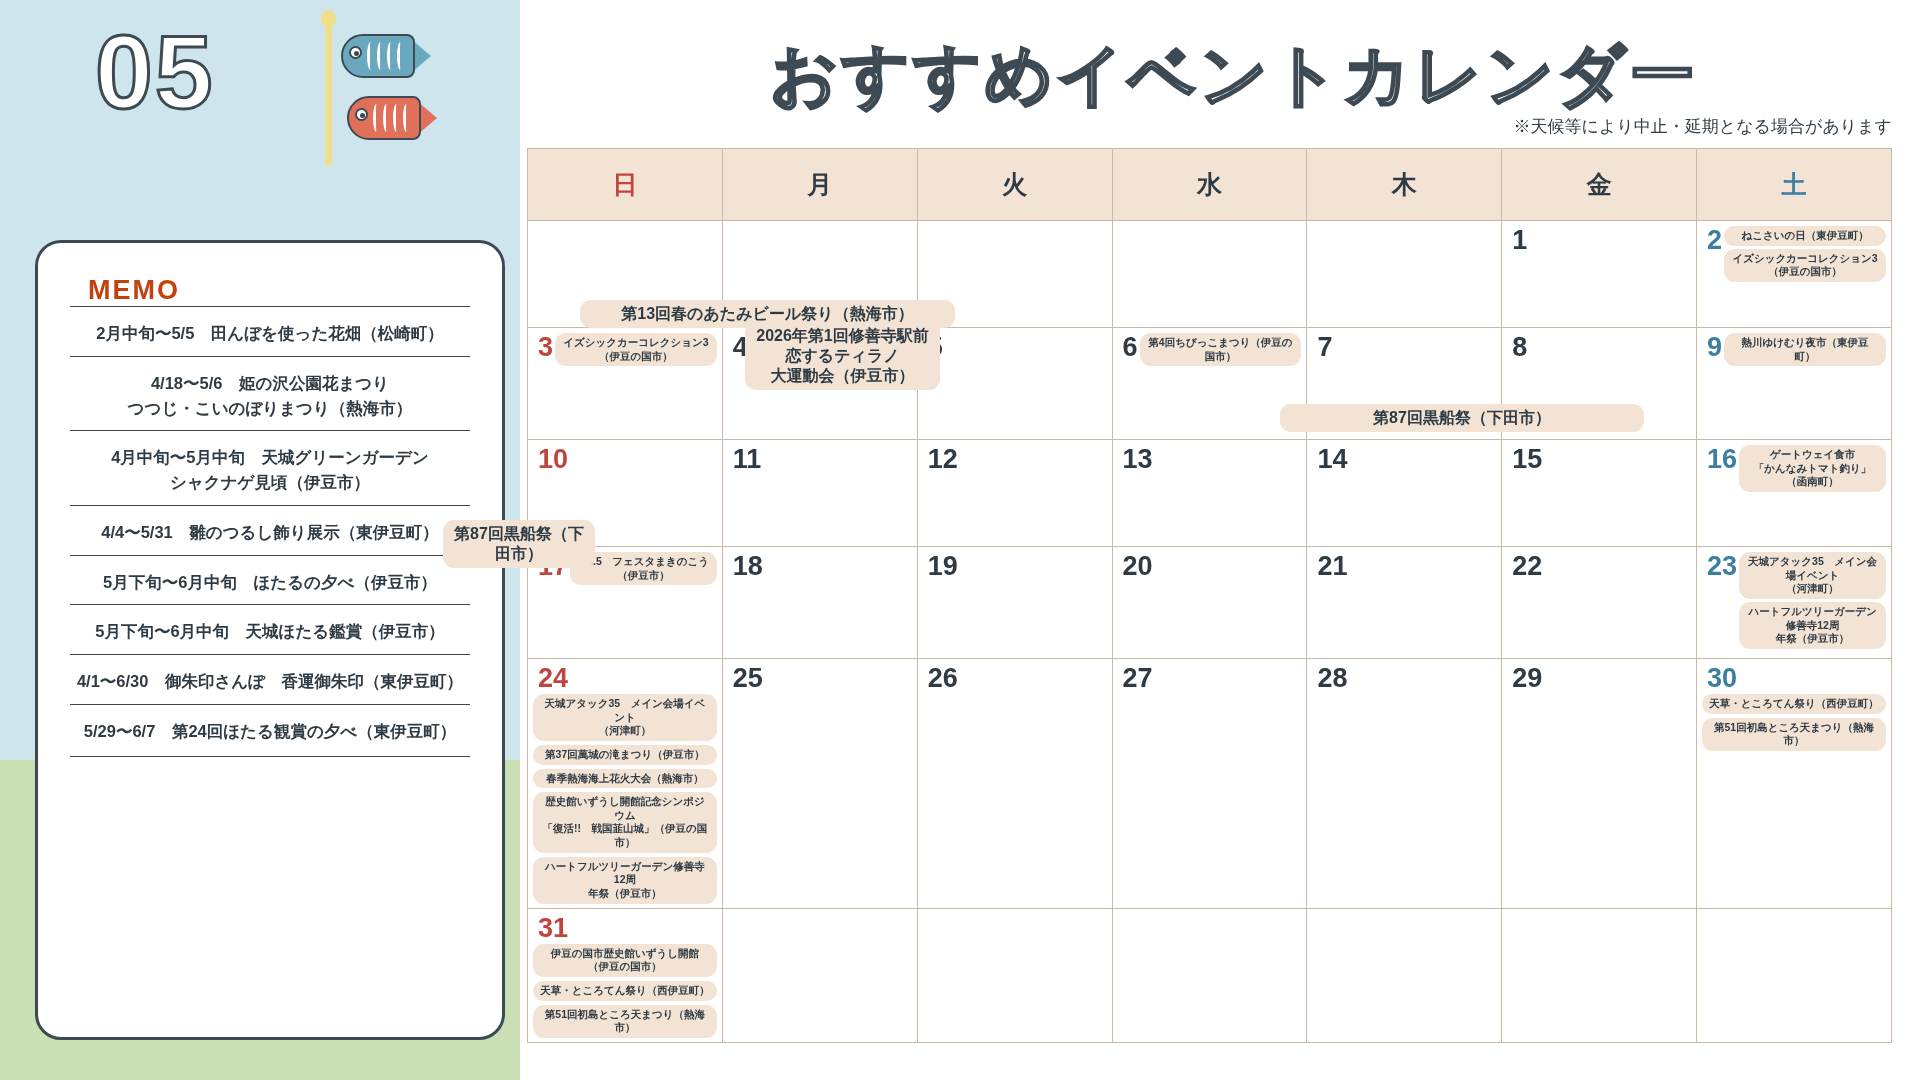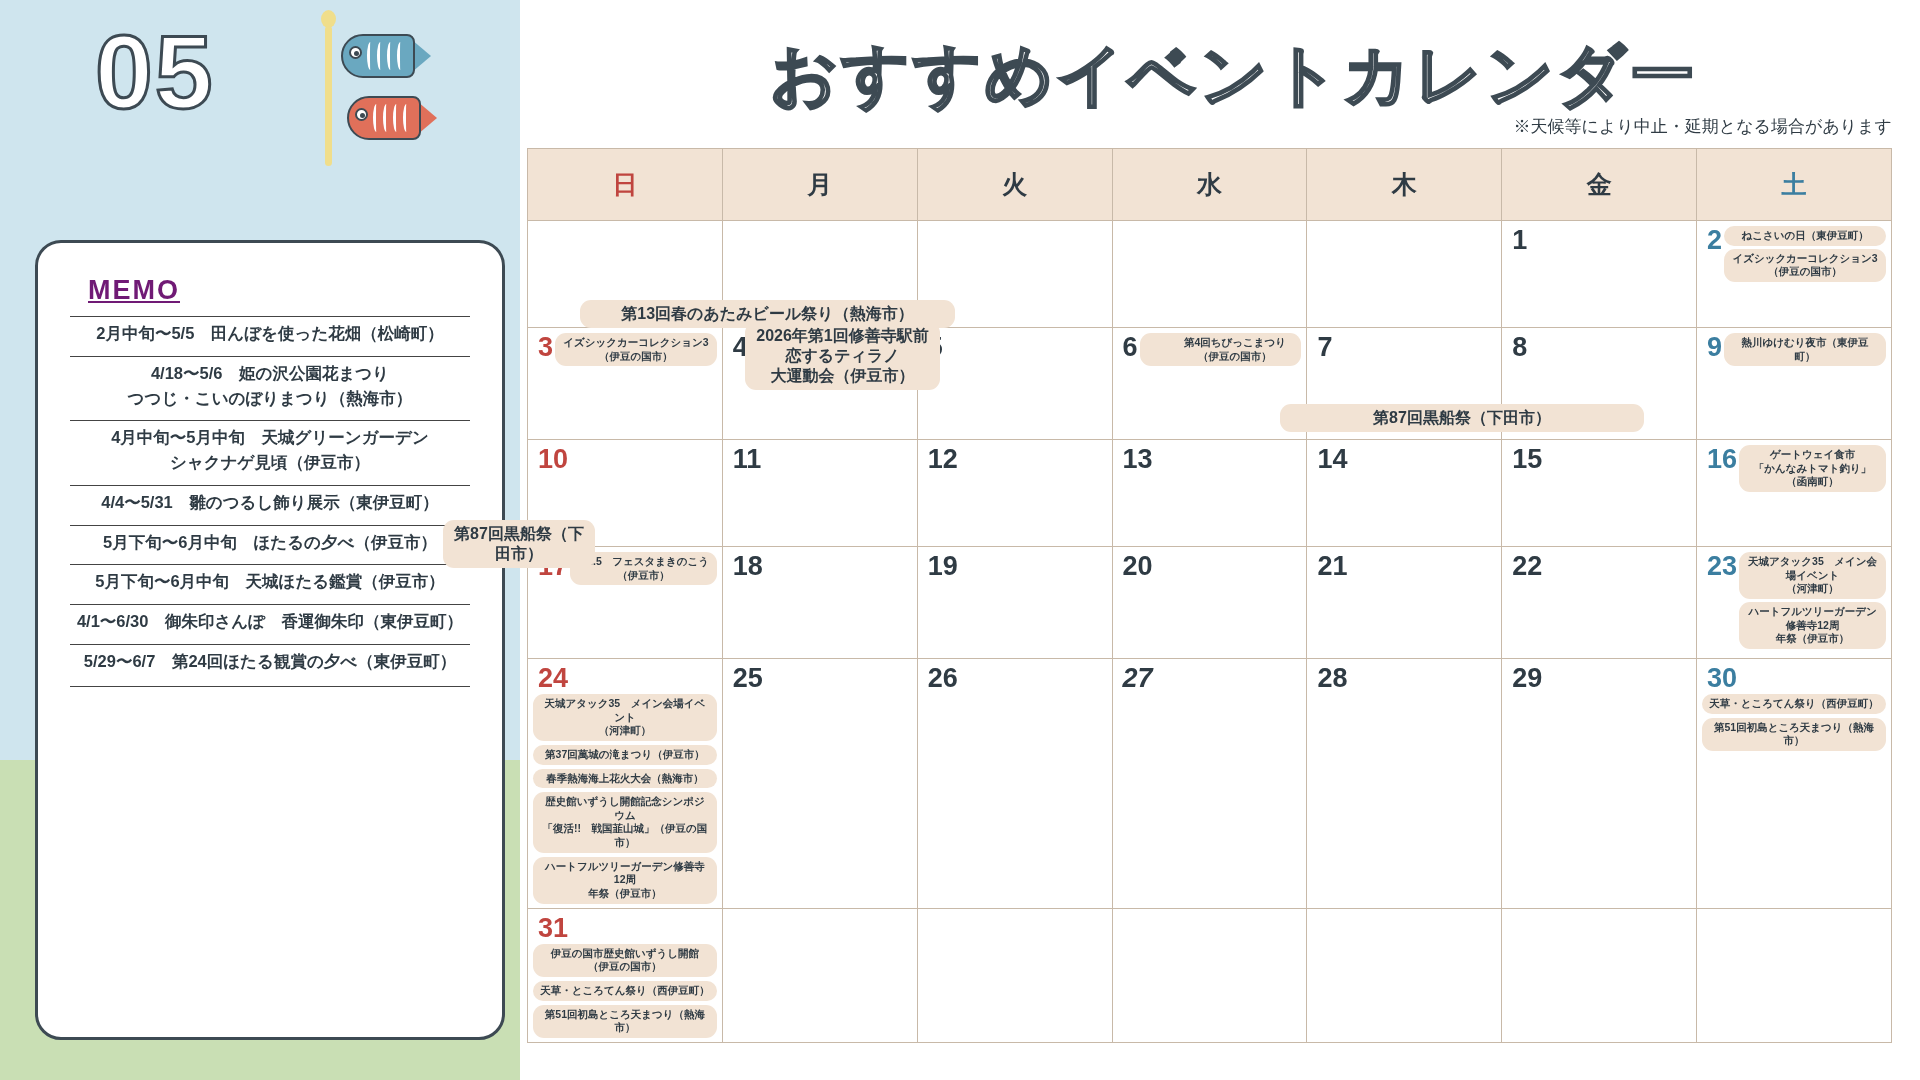"MEMO" #memo-title { color: #701a75 -> #c2410c; margin: 6px 0 10px 18px -> 6px 0 0 18px; text-decoration: underline -> none }
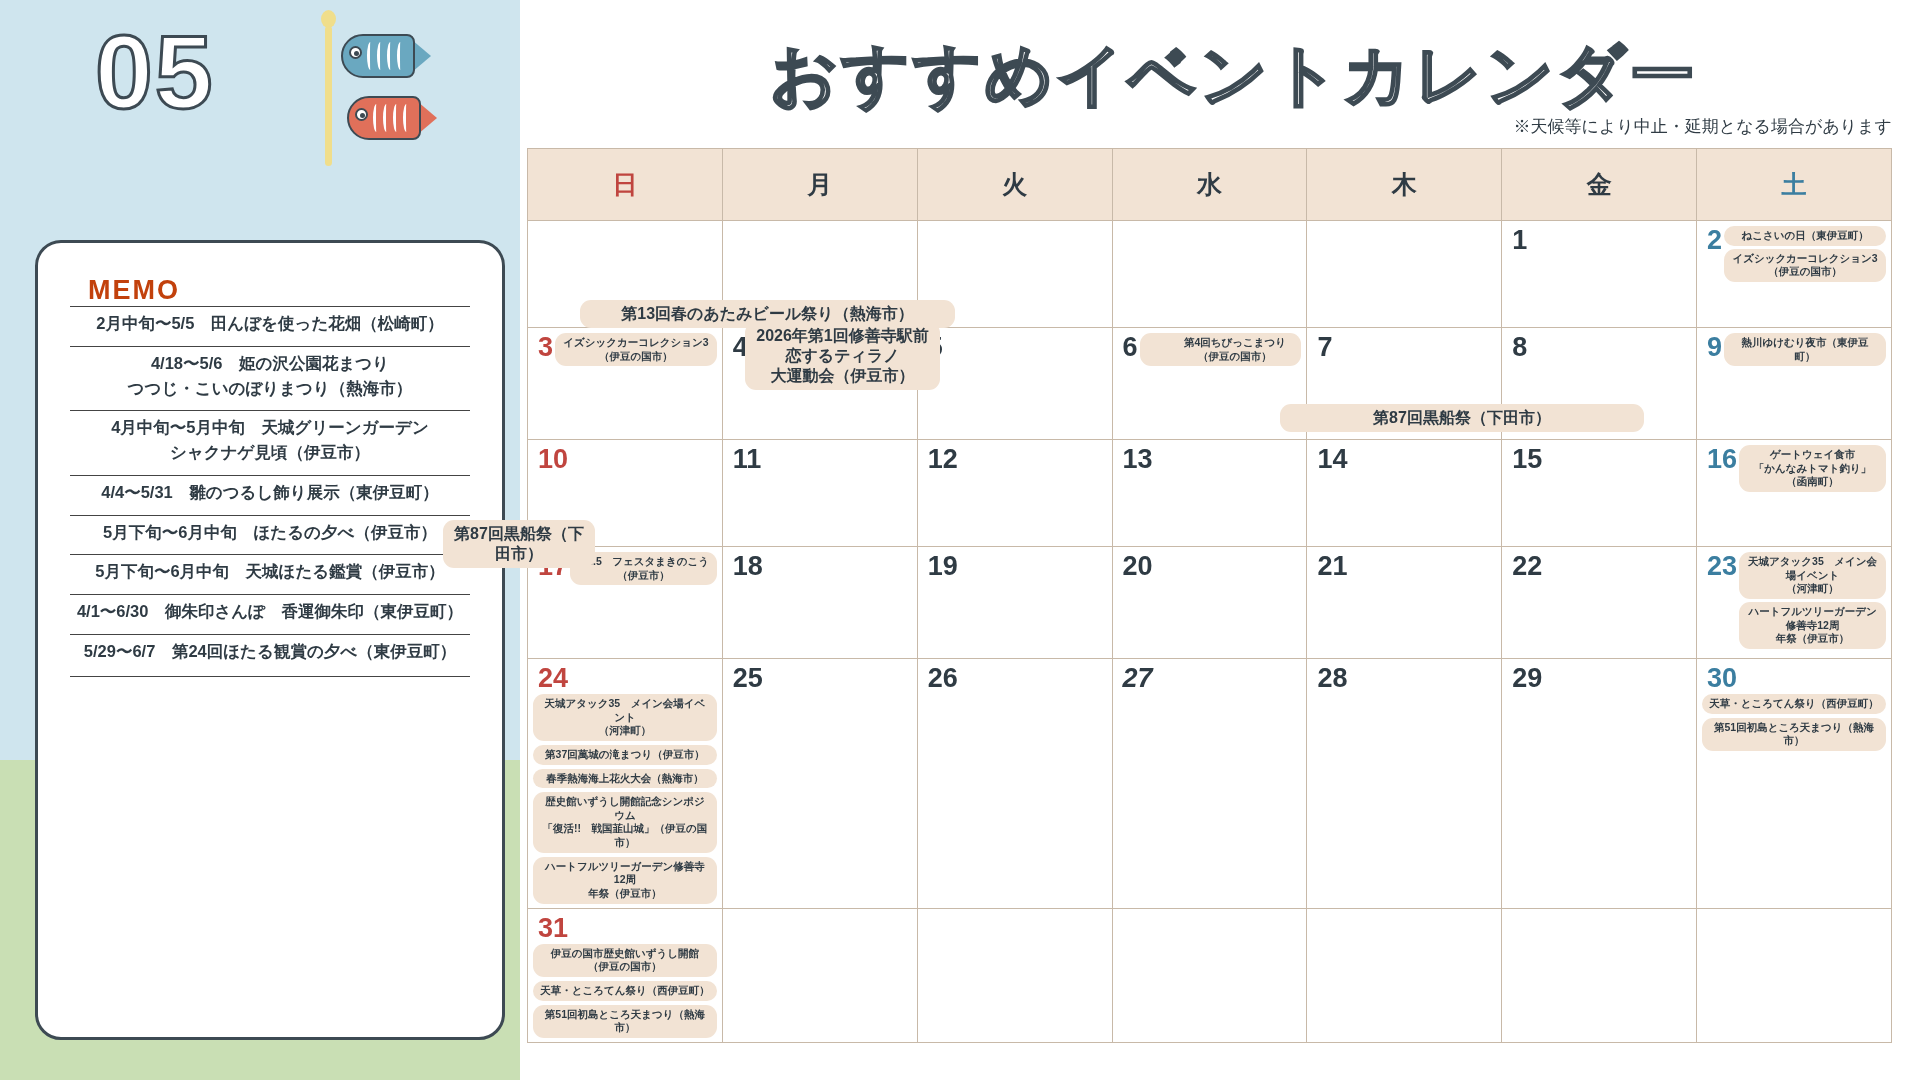"2月中旬〜5/5 田んぼを使った花畑（松崎町）" .memo-item { padding: 4px 4px 10px -> 14px 4px 10px }
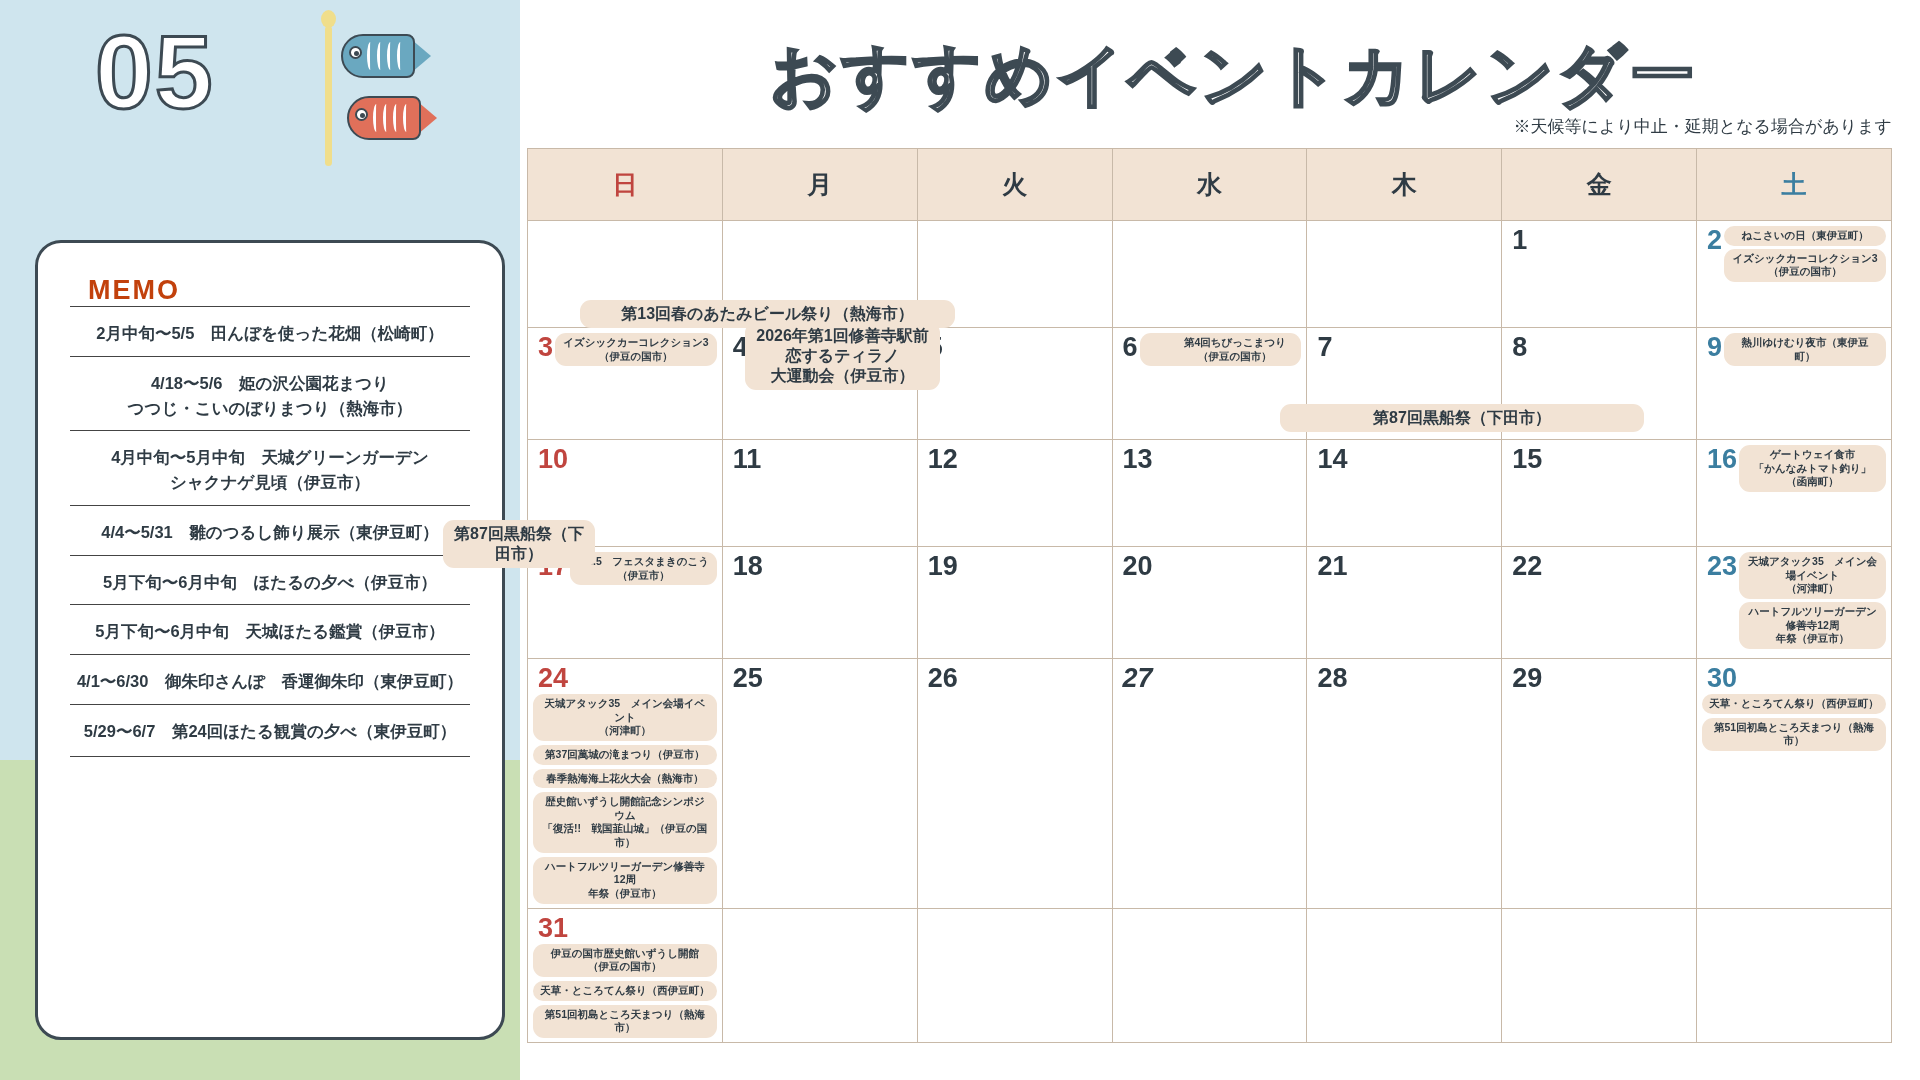"第4回ちびっこまつり（伊豆の国市）" div.pill { padding-left: 36px -> none }
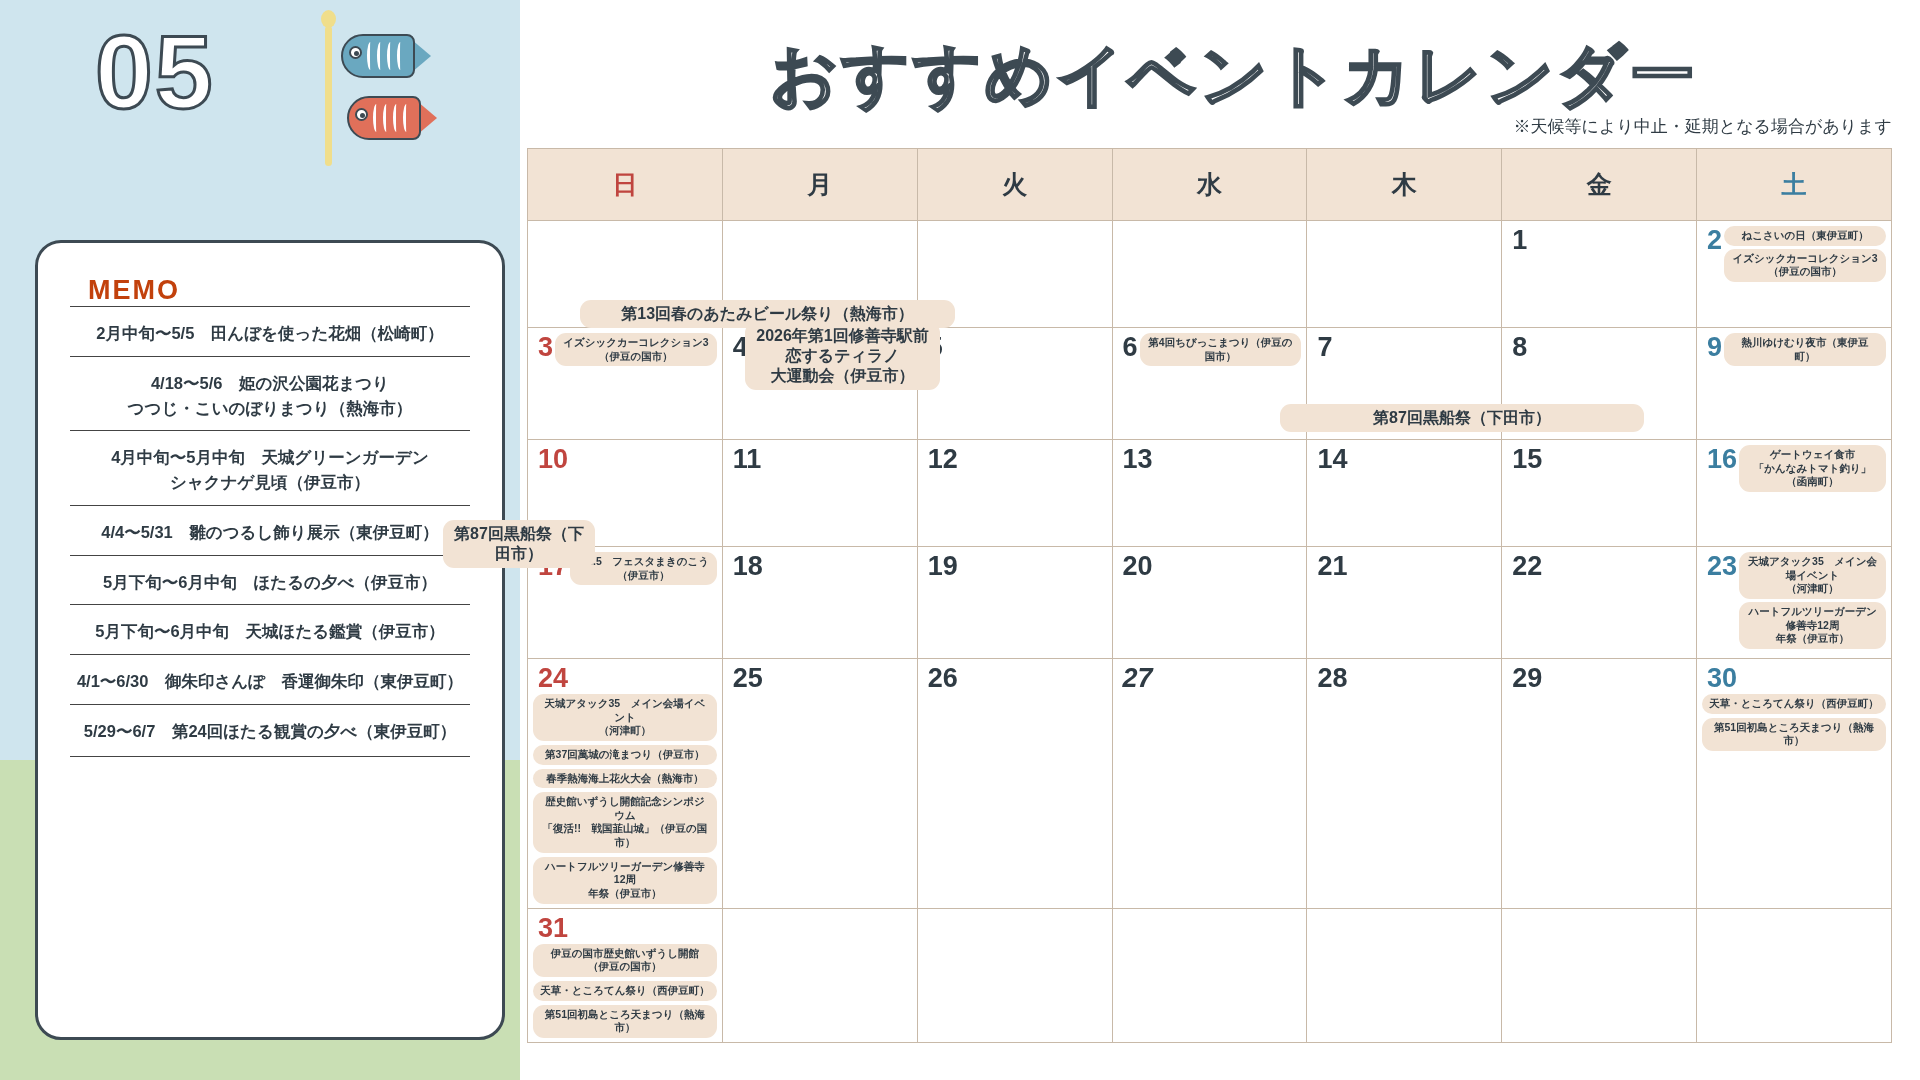"27" td { font-style: italic -> none }
